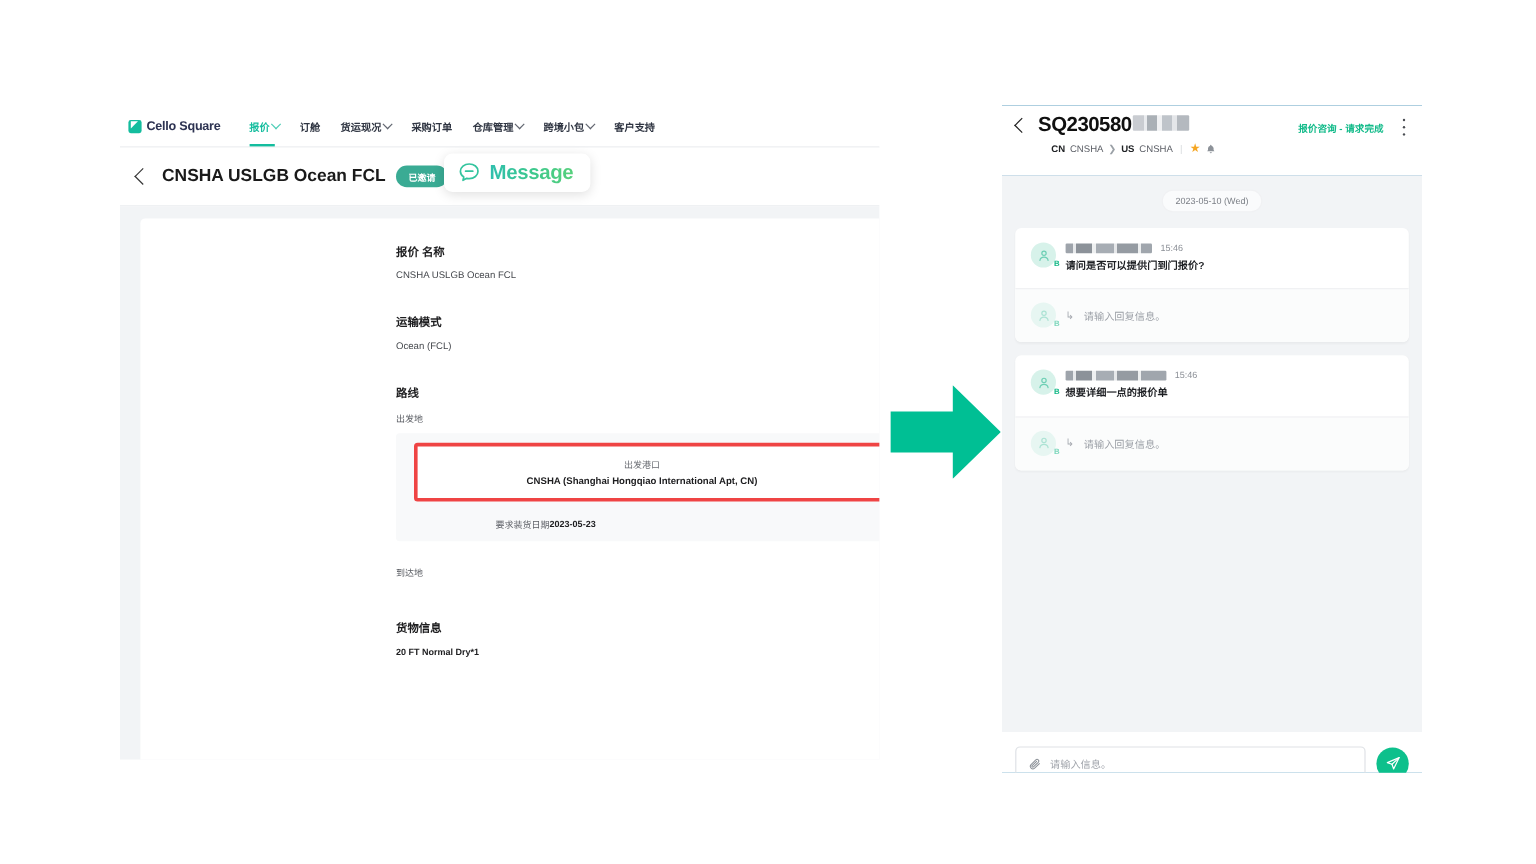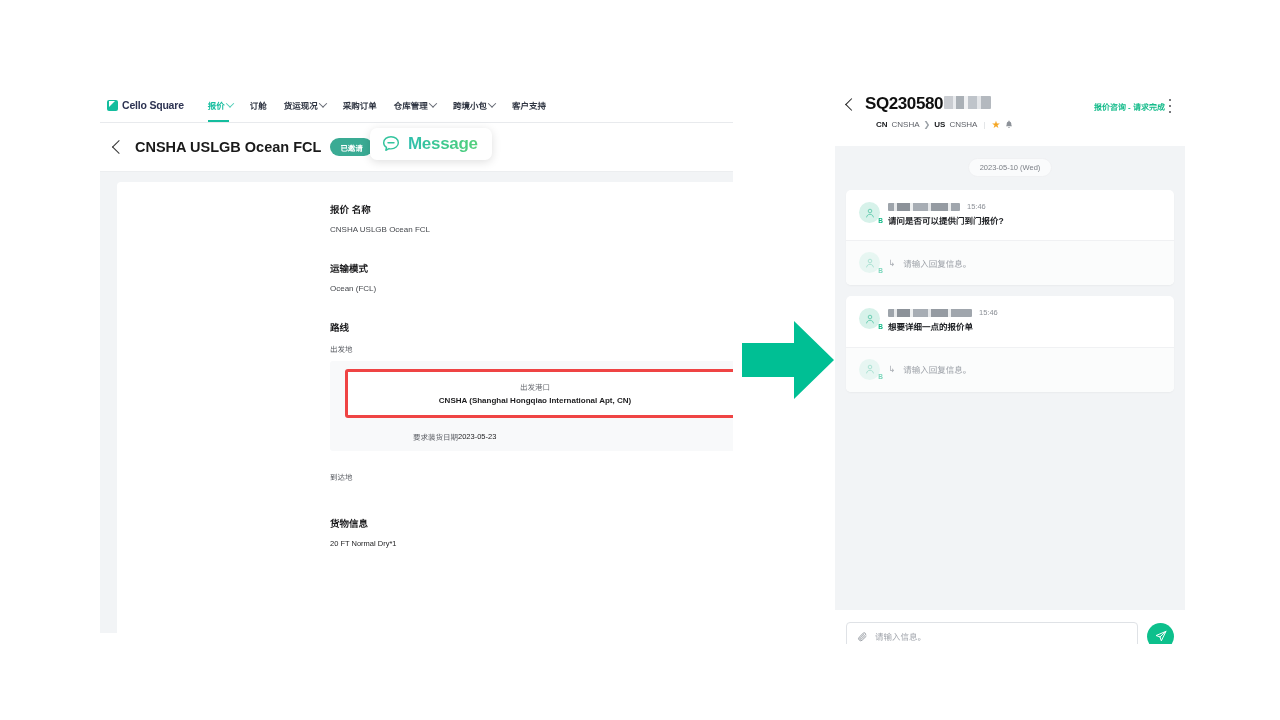"报价咨询 - 请求完成" .chat-status { right: 20px -> 32px }
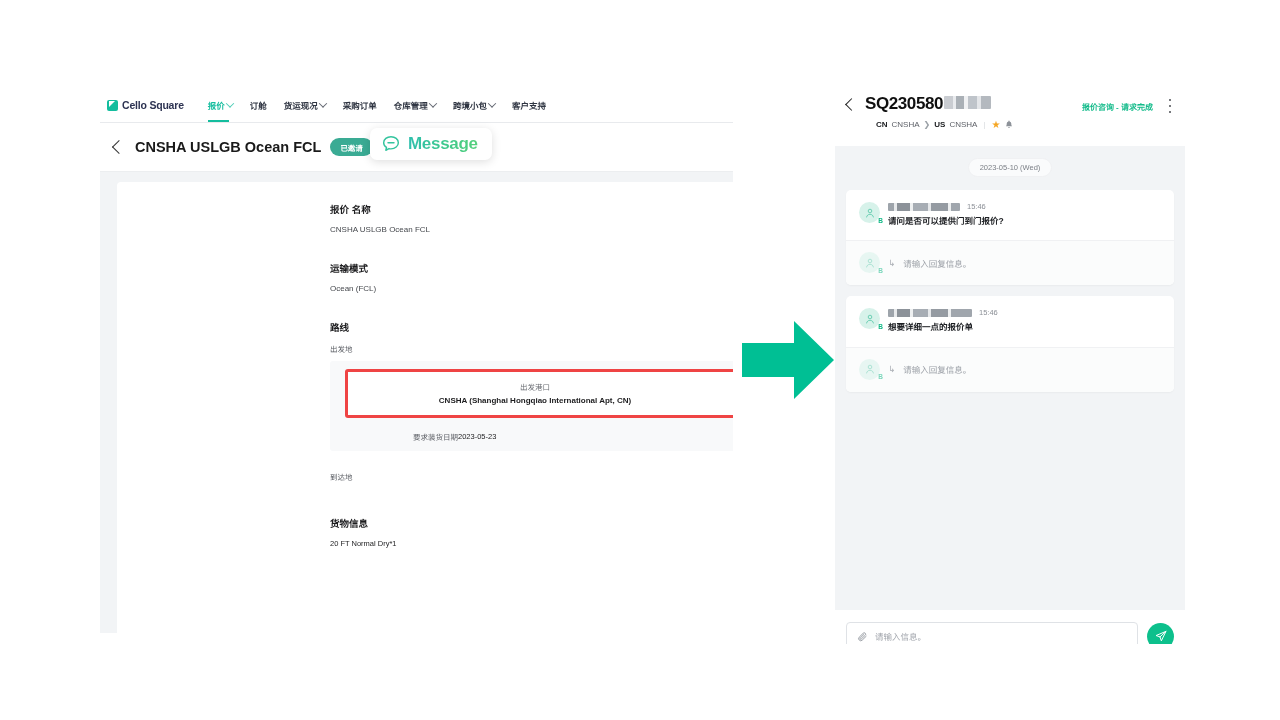"2023-05-23" .kv-val { font-weight: normal -> bold }
